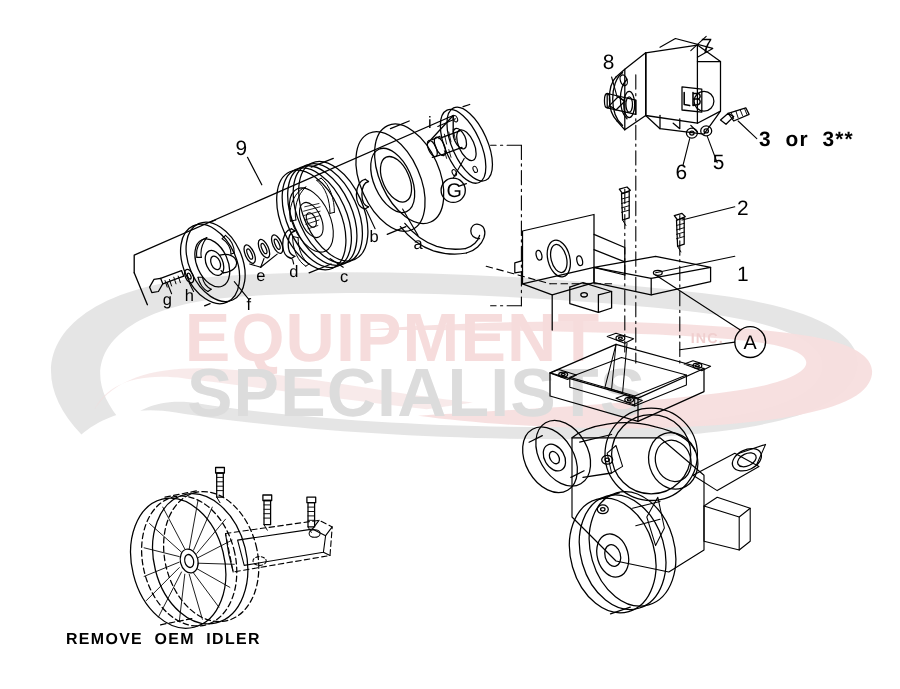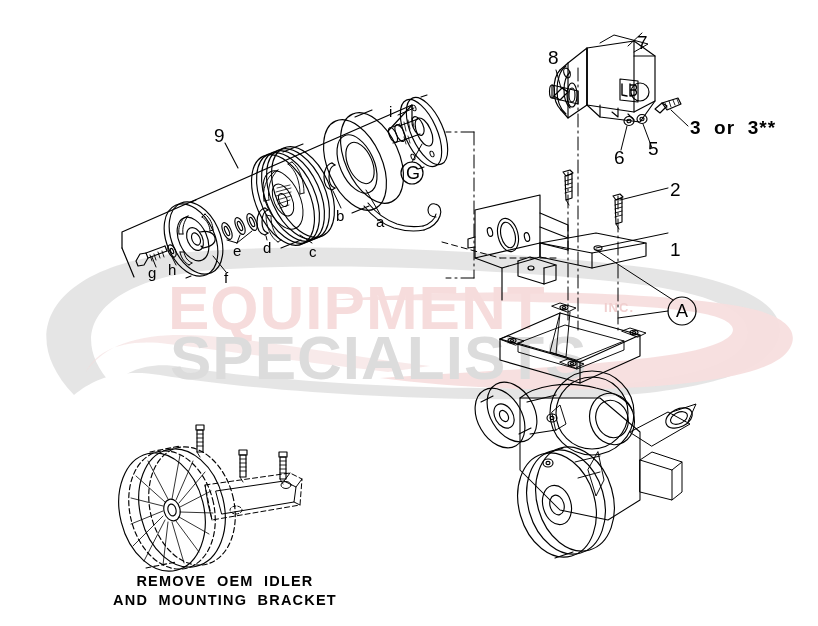"INC." div.wm { left: 604px -> 628px }
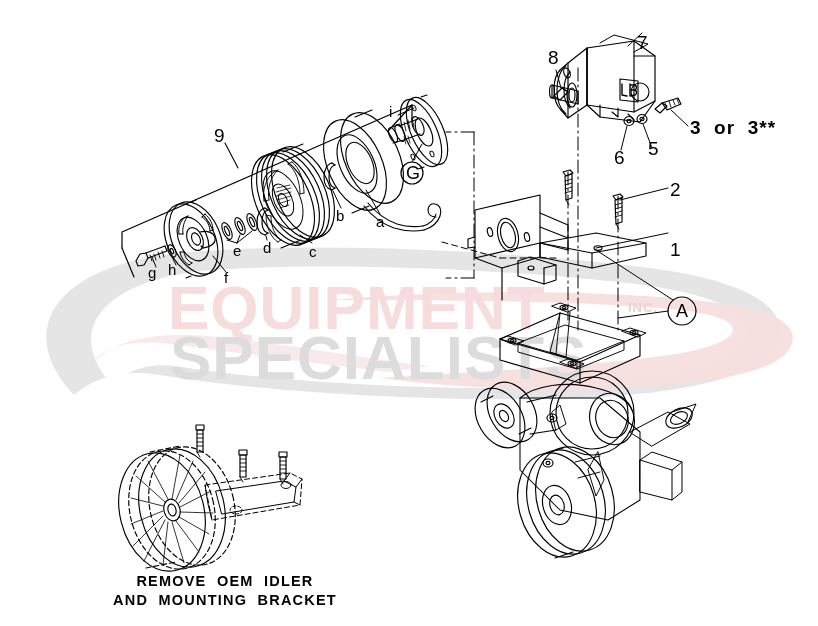"REMOVE OEM IDLER" .caption { text-align: center -> left }
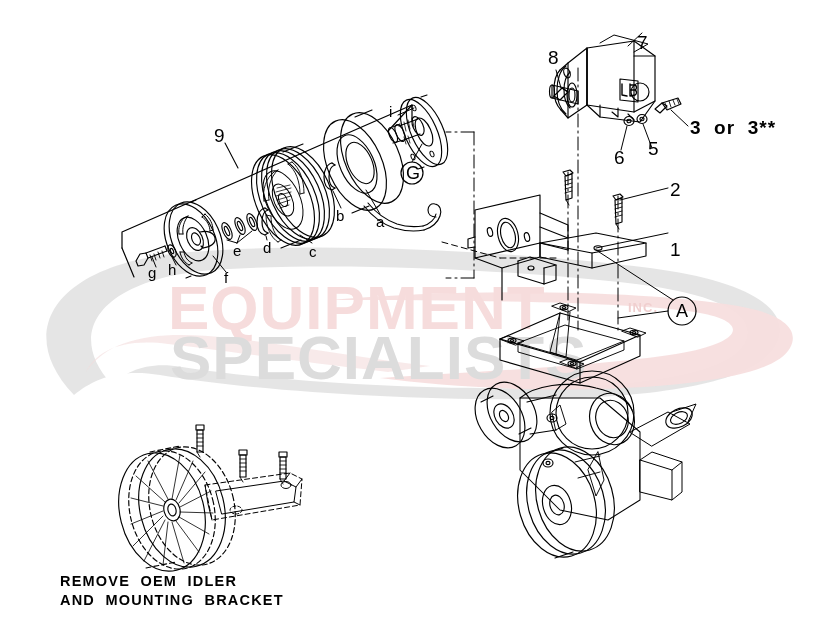"AND MOUNTING BRACKET" div.caption { html: <div>AND MOUNTING BRACKET</div> -> none }
